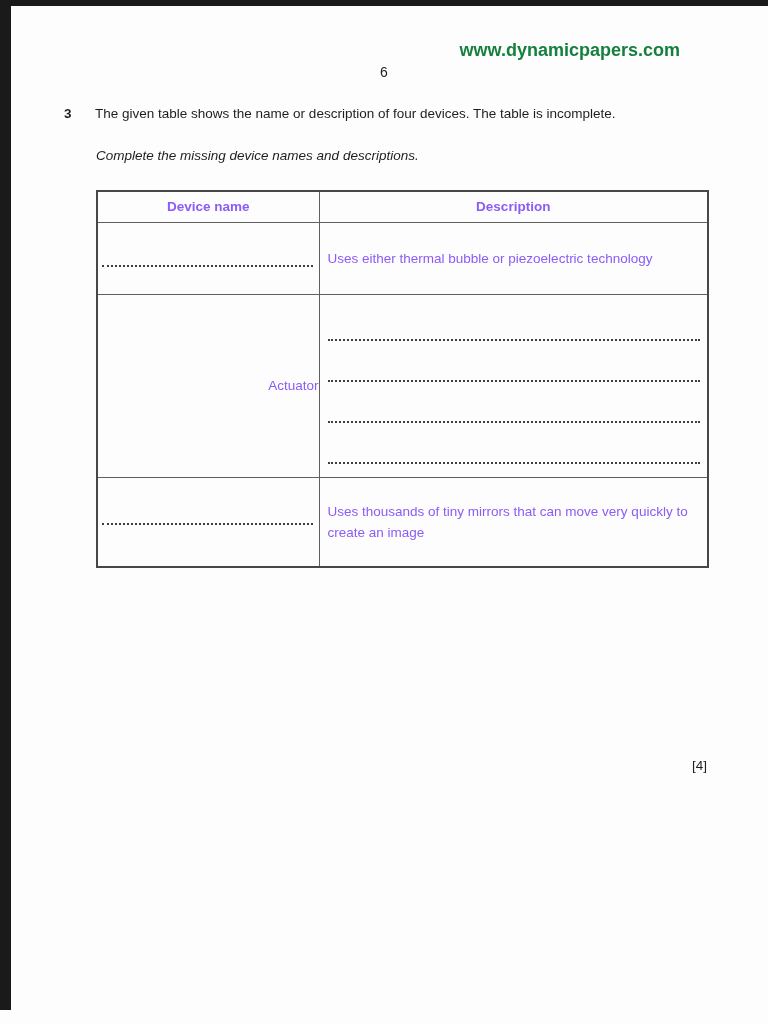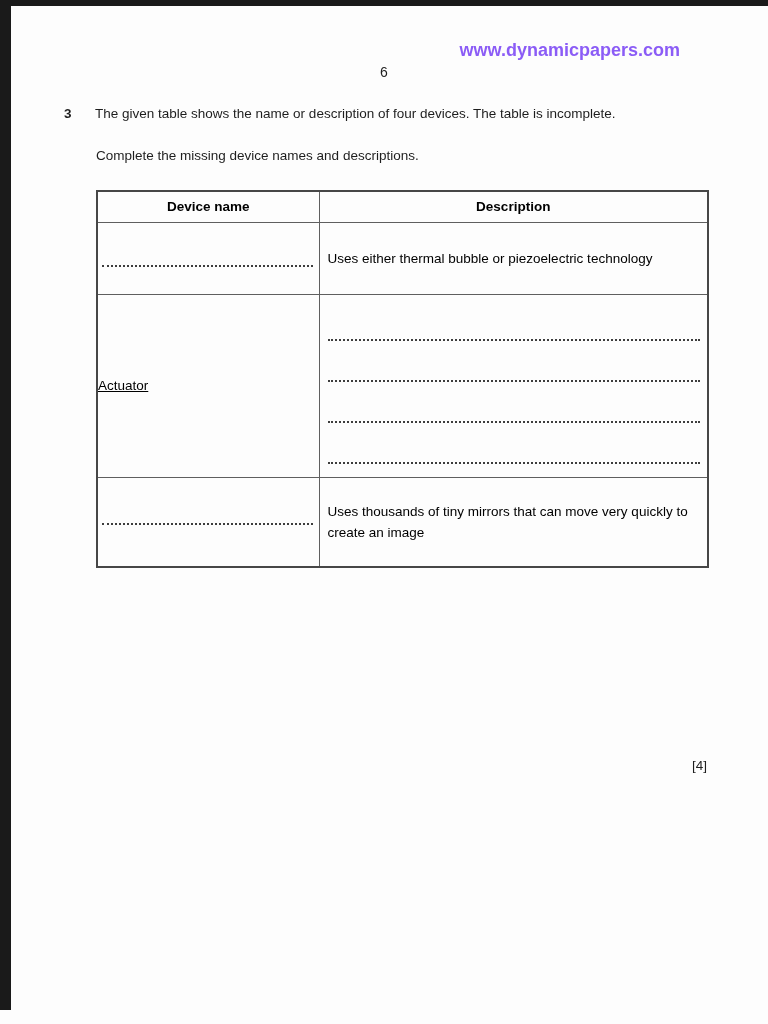"www.dynamicpapers.com" .watermark { color: #8b5cf6 -> #15803d }
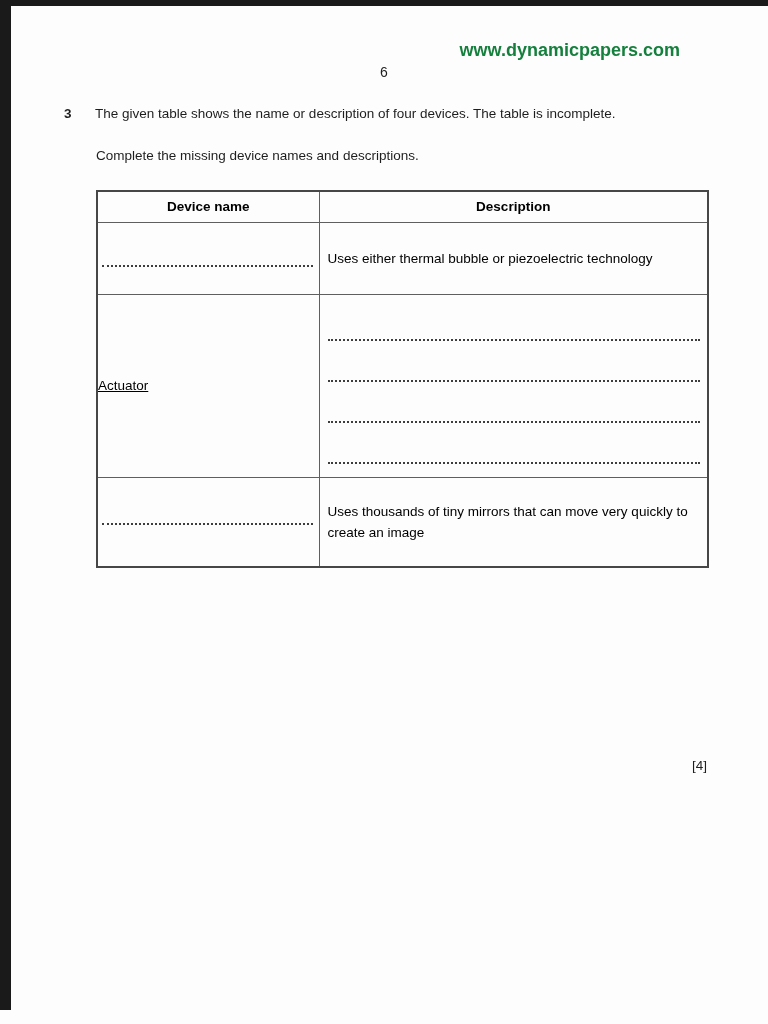"Complete the missing device names" .instruction { font-style: none -> italic }
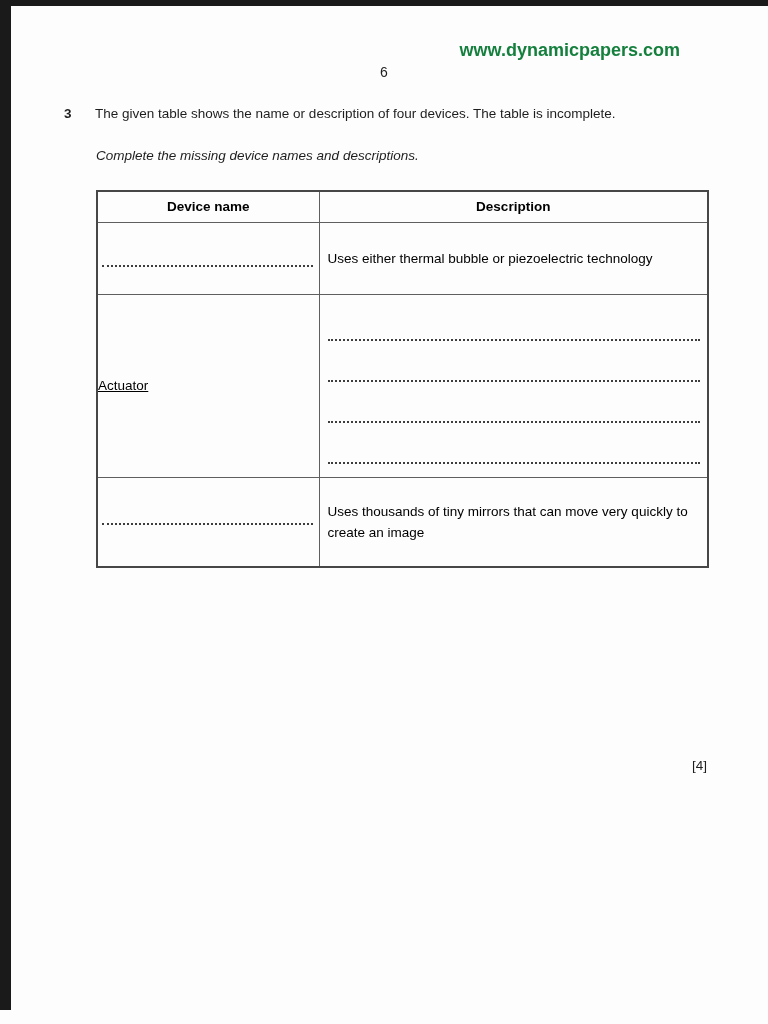"Device name" table.device-table { color: #000000 -> #8b5cf6 }
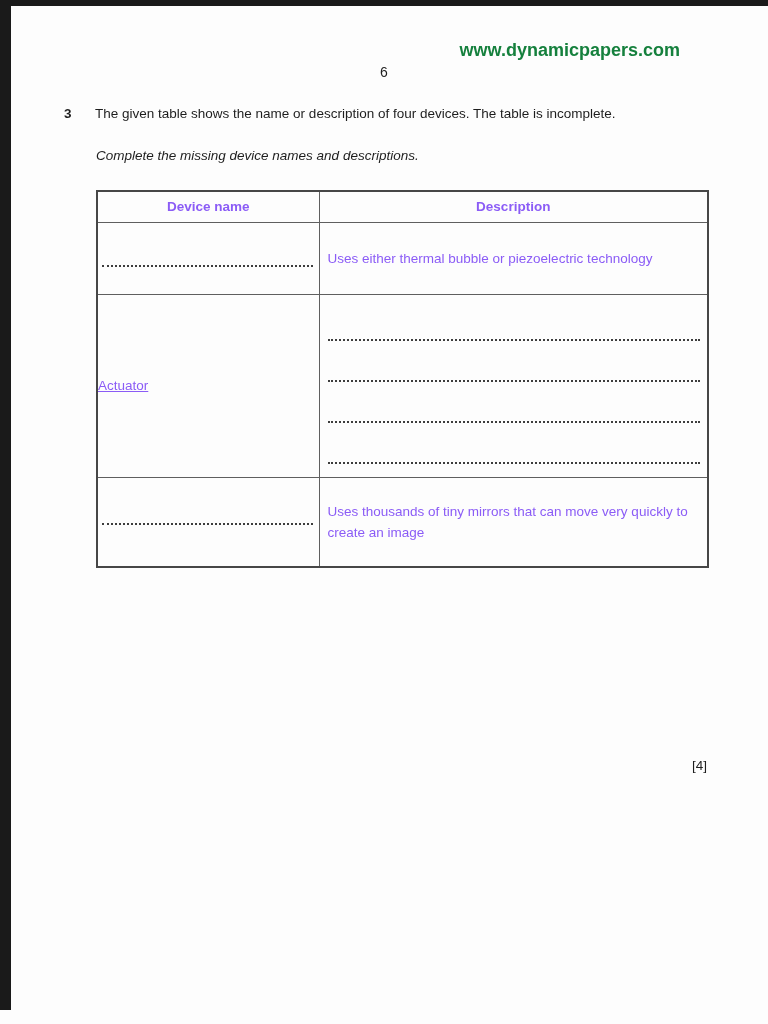"Actuator" td.name-cell { text-align: left -> right; text-decoration: underline -> none }
